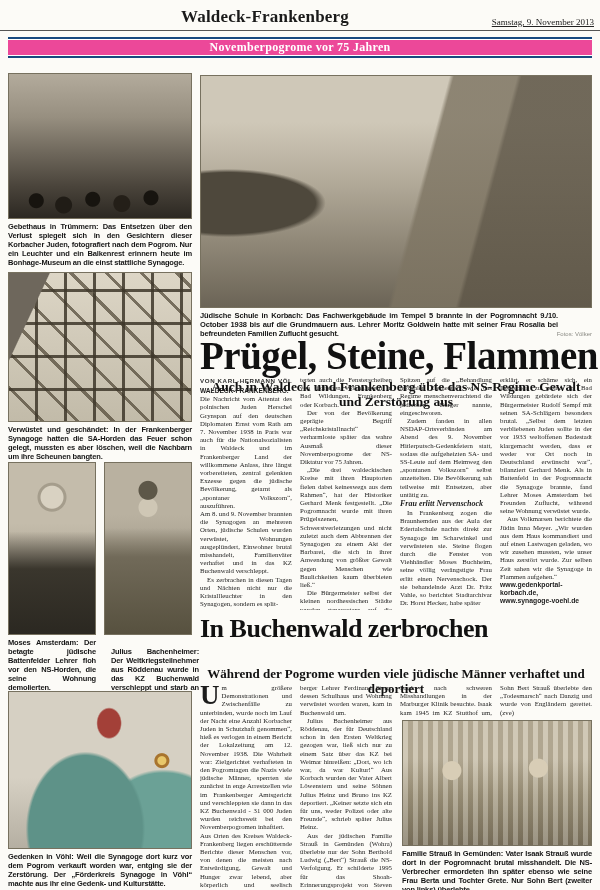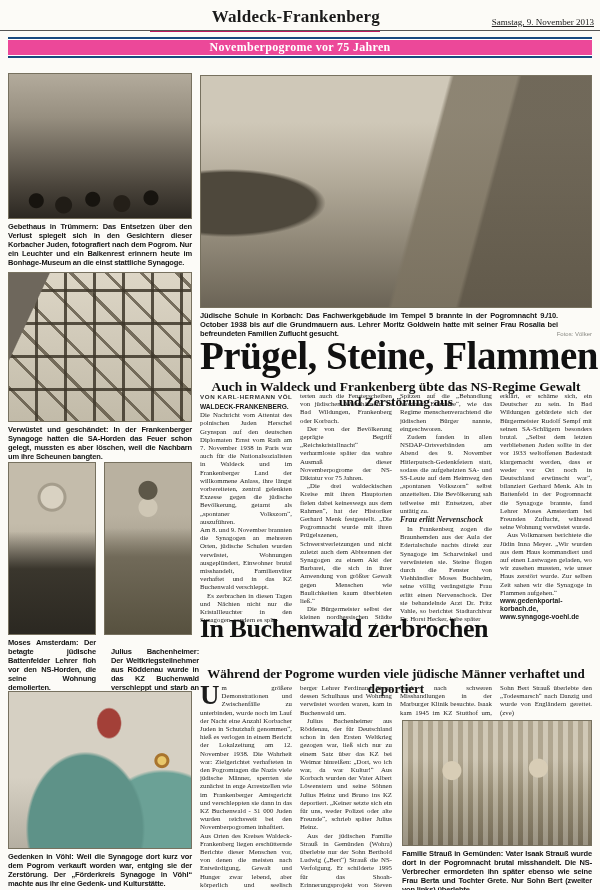"Waldeck-Frankenberg" .masthead { padding-bottom: 4px -> 12px; text-align: right -> center }
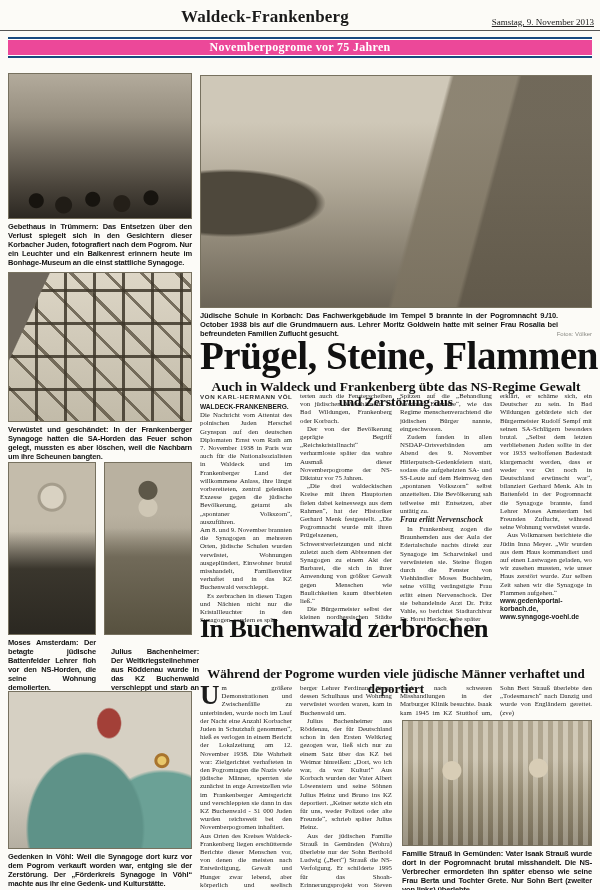"Frau erlitt Nervenschock" .row1 { top: 392px -> 376px }
